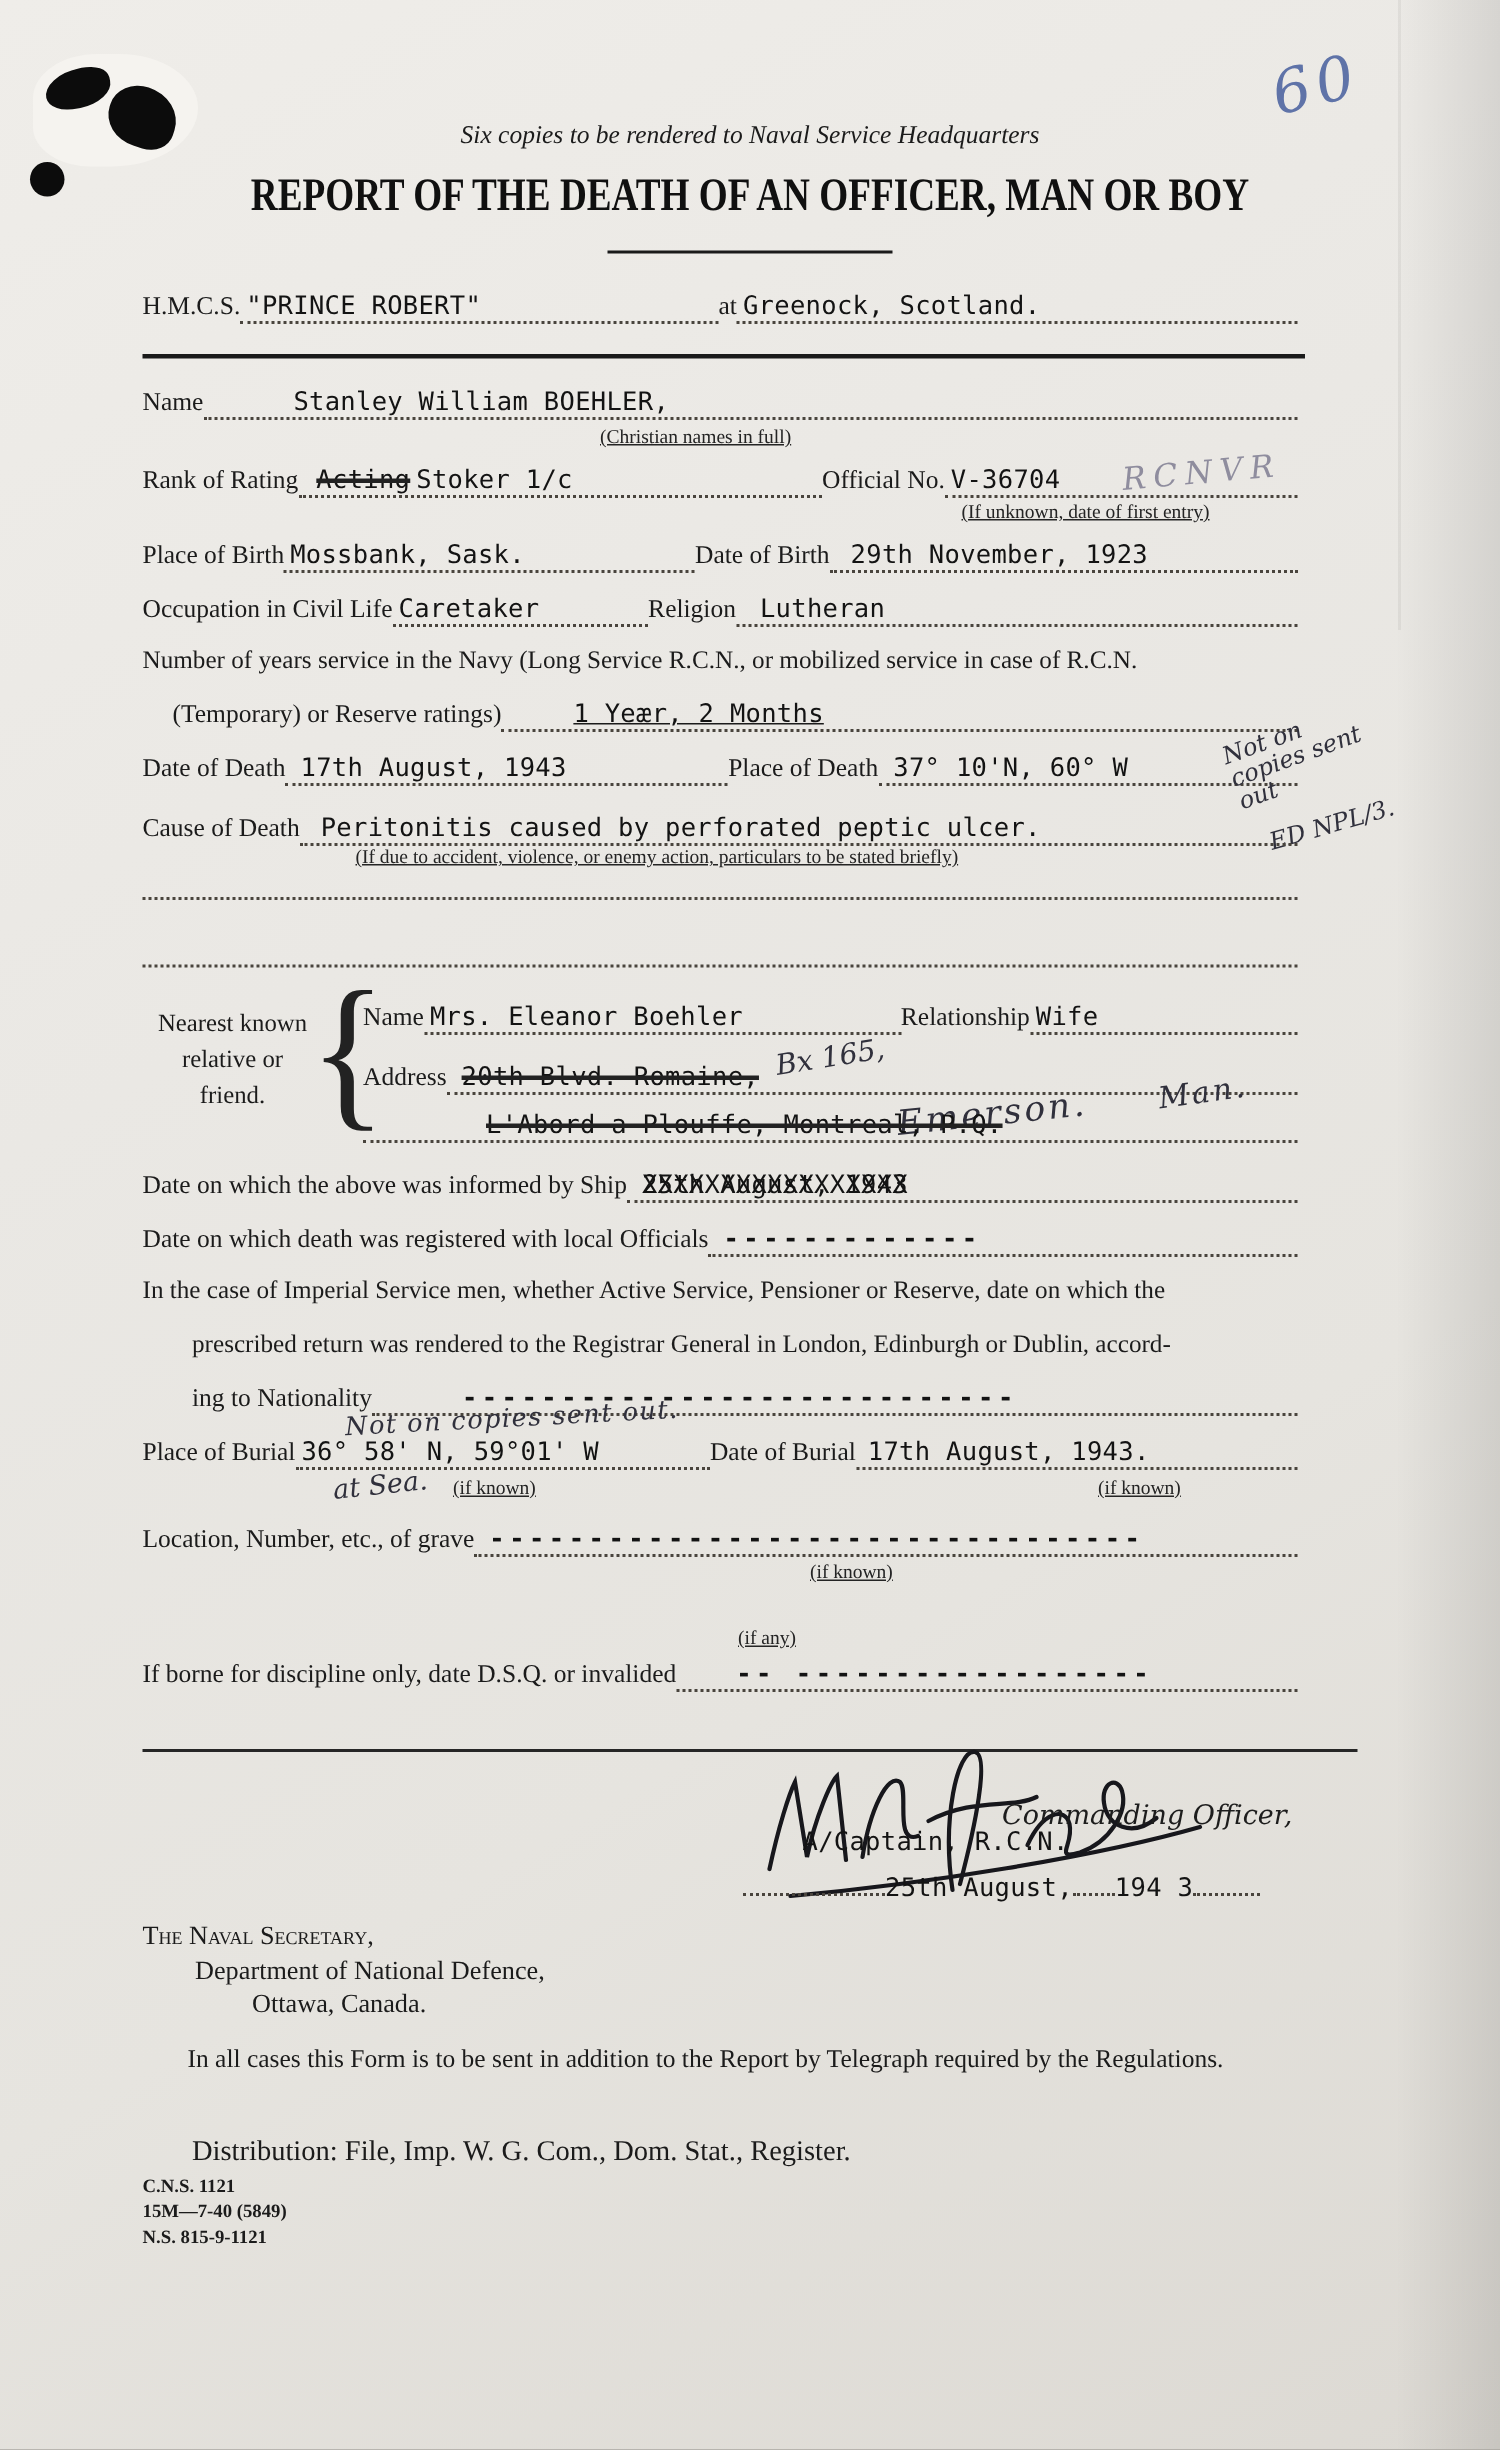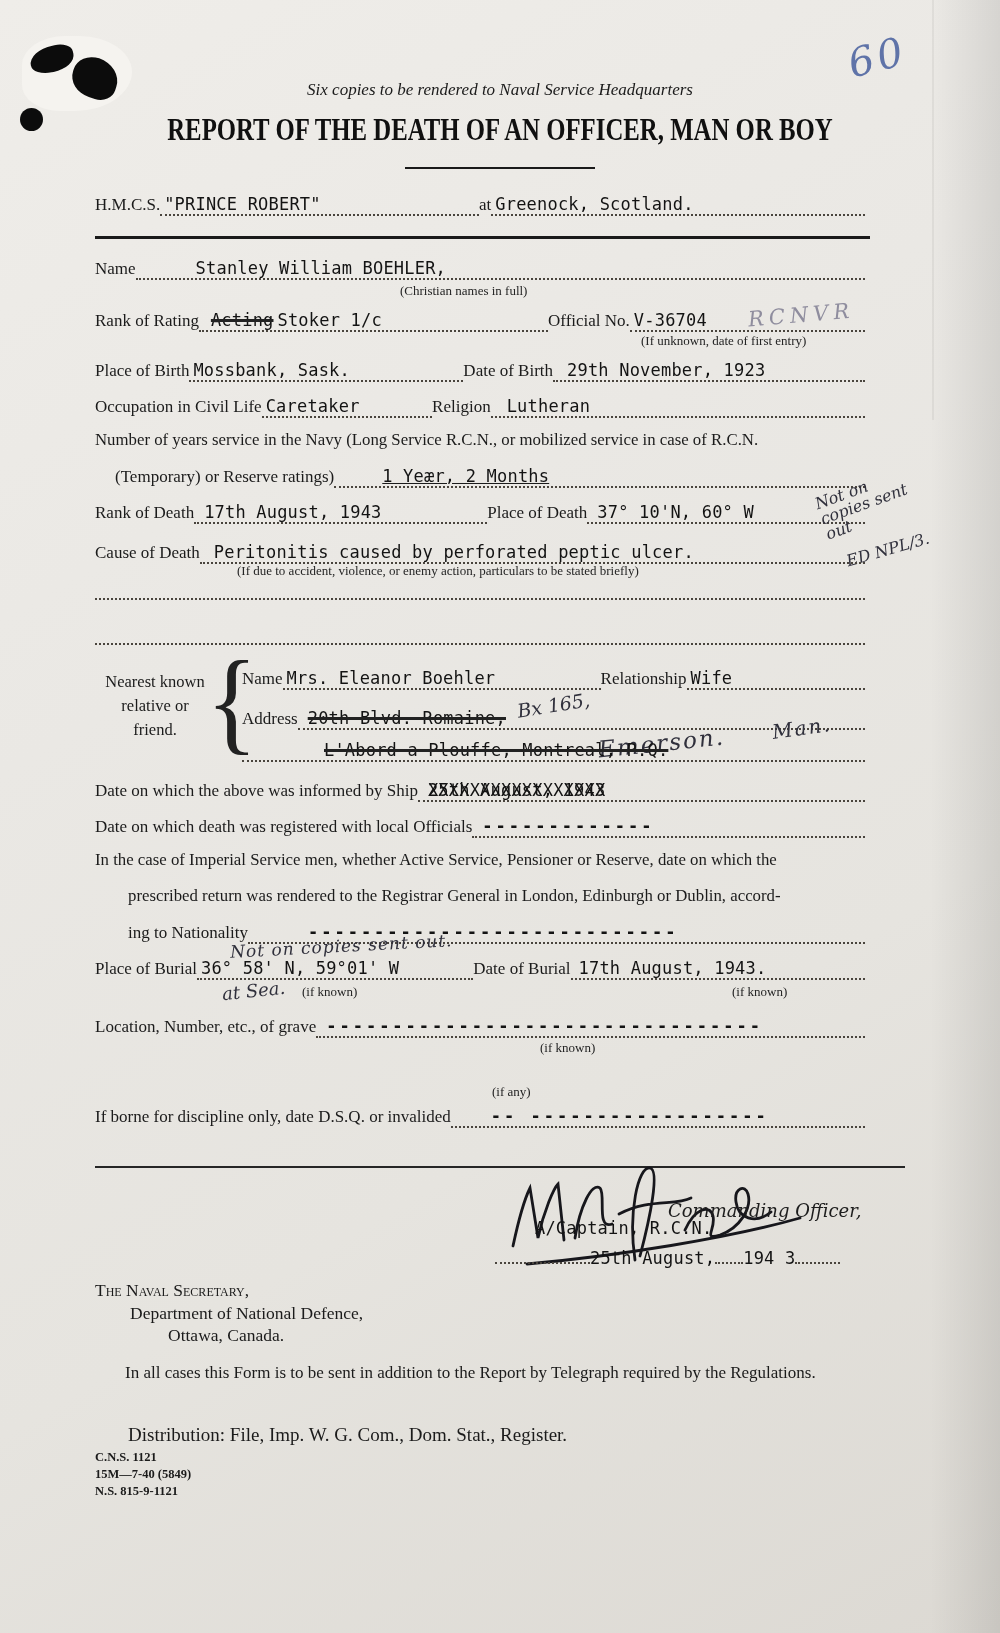"(Christian names in full)" .caption { text-decoration: none -> underline }
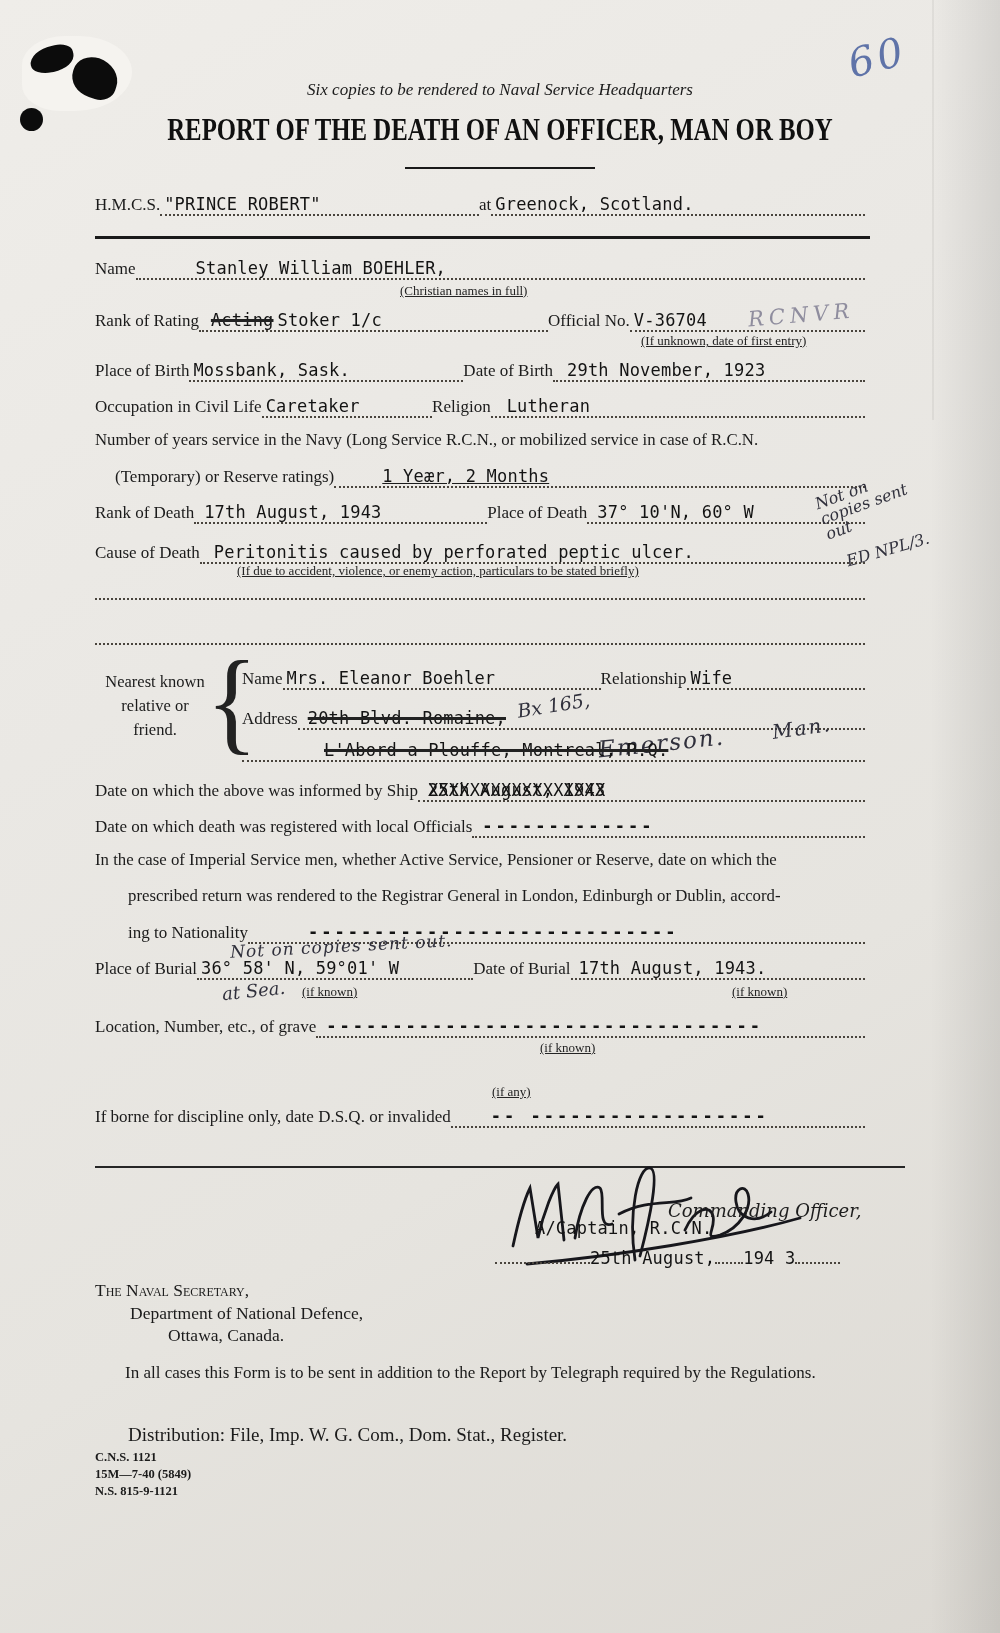"Rank of Death" span.lbl { text: Rank -> Date }
